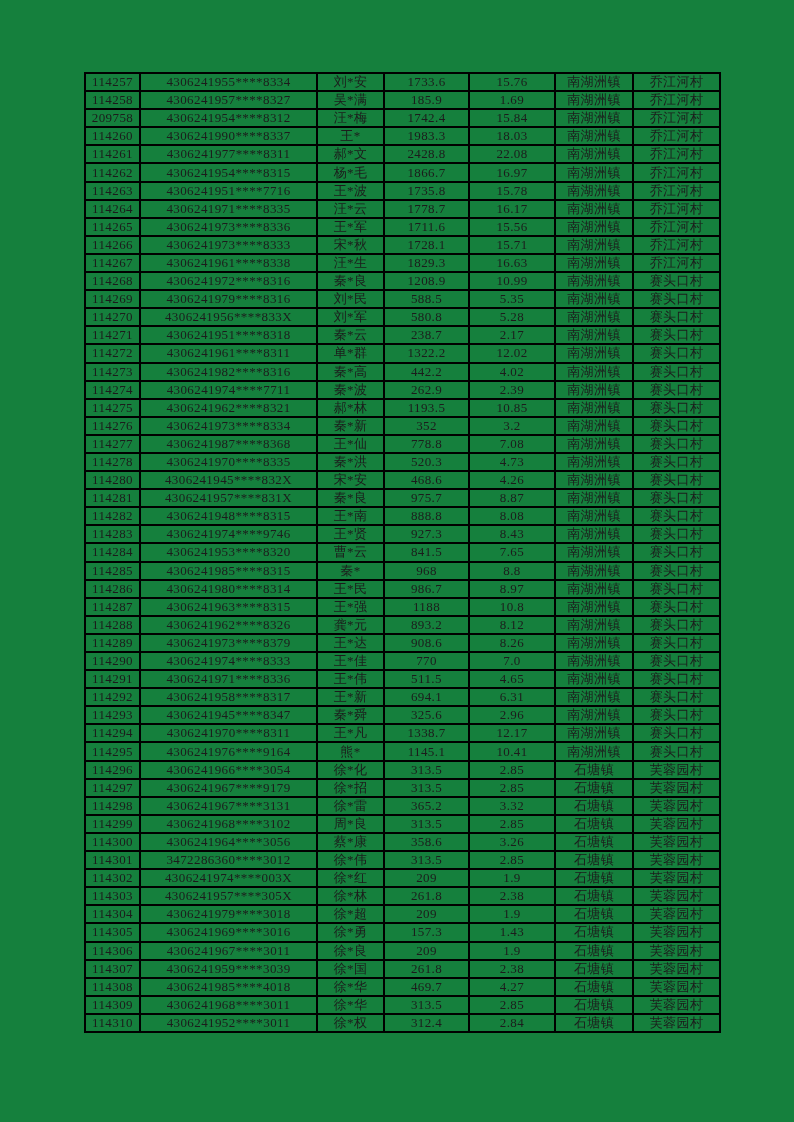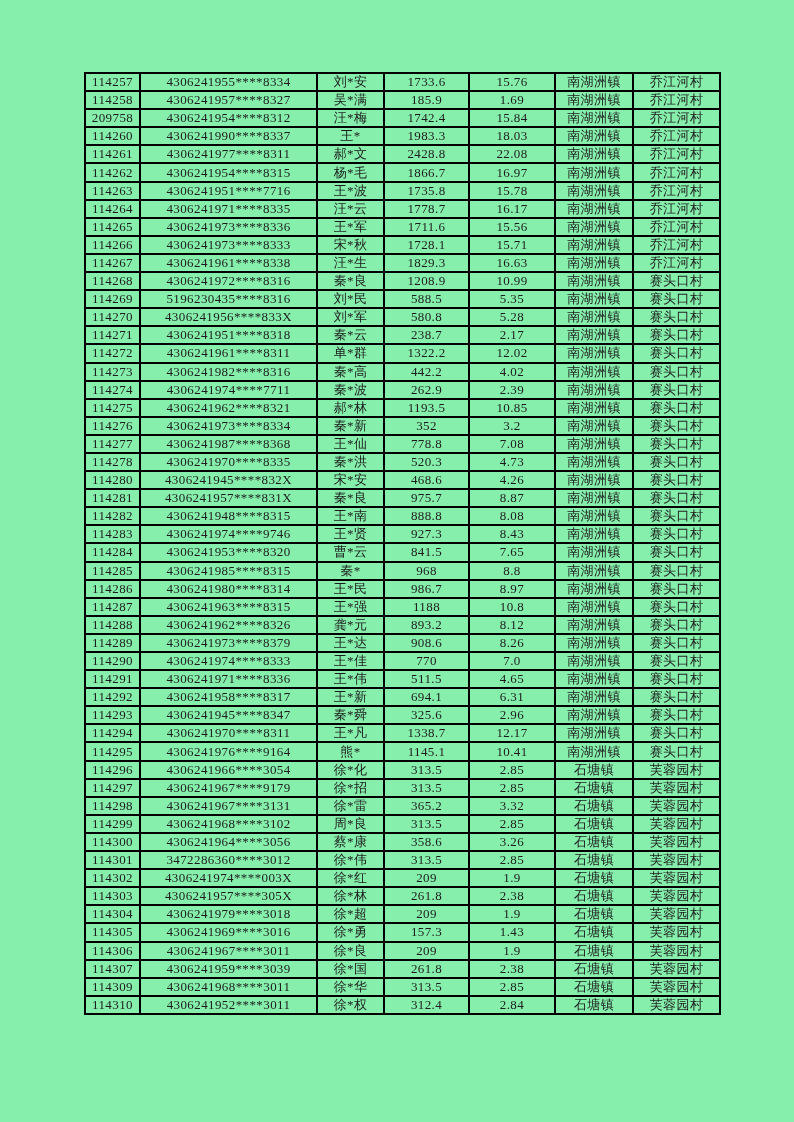"114257" .page { background: #86efac -> #15803d }
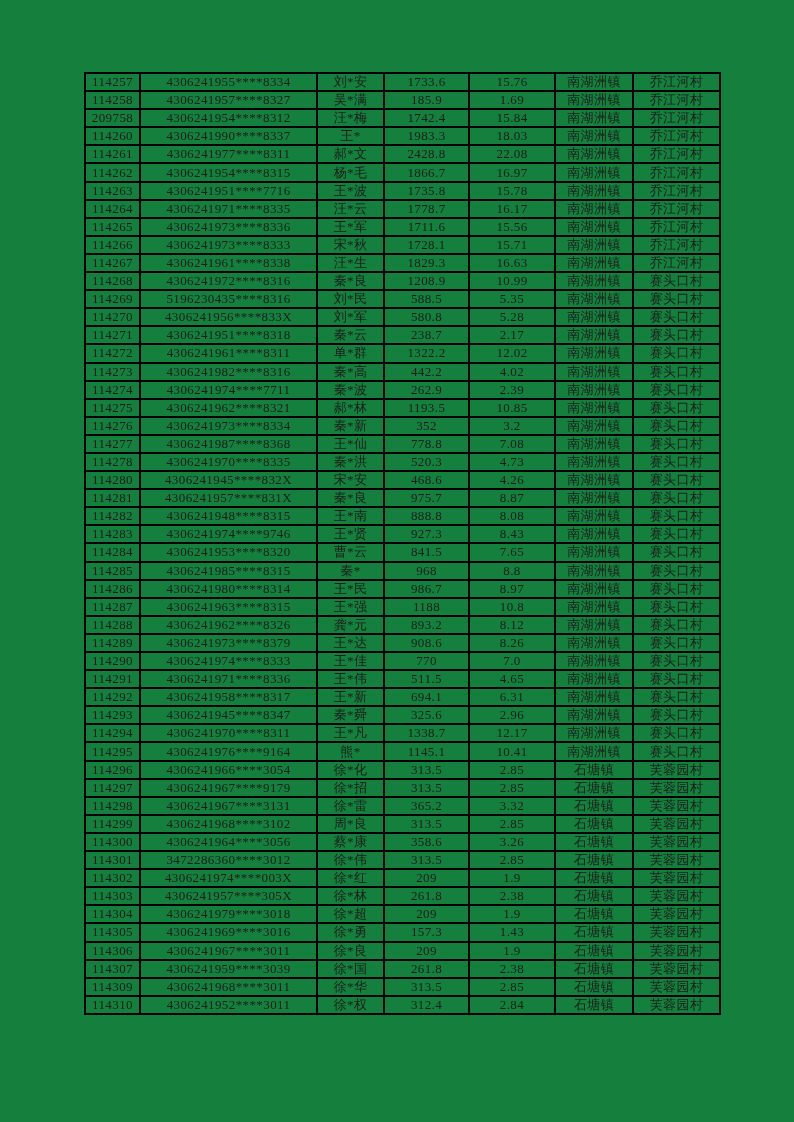"5196230435****8316" td { text: 5196230435 -> 4306241979 }
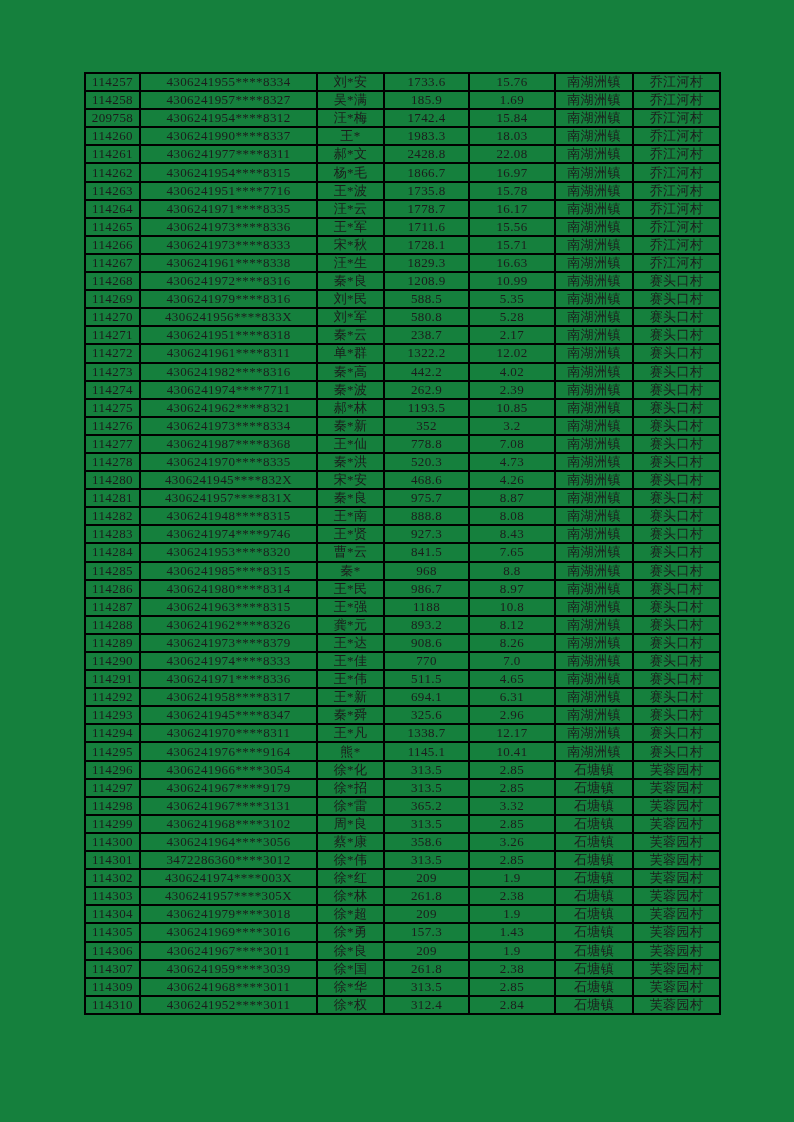"114308" tr { html: none -> <tr> <td>114308</td> <td>4306241985****4018</td> <td>徐*华</td> <td>469.7</td> <td>4.27</td> <td>石塘镇</td> <td>芙蓉园村</td> </tr> }
